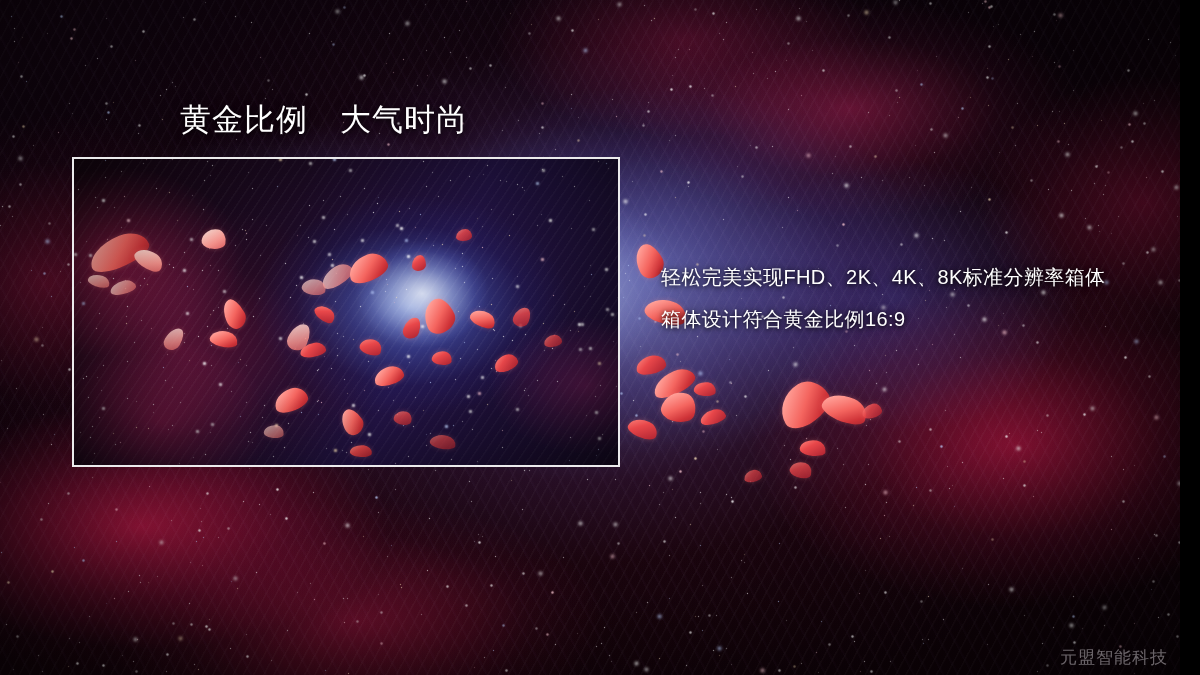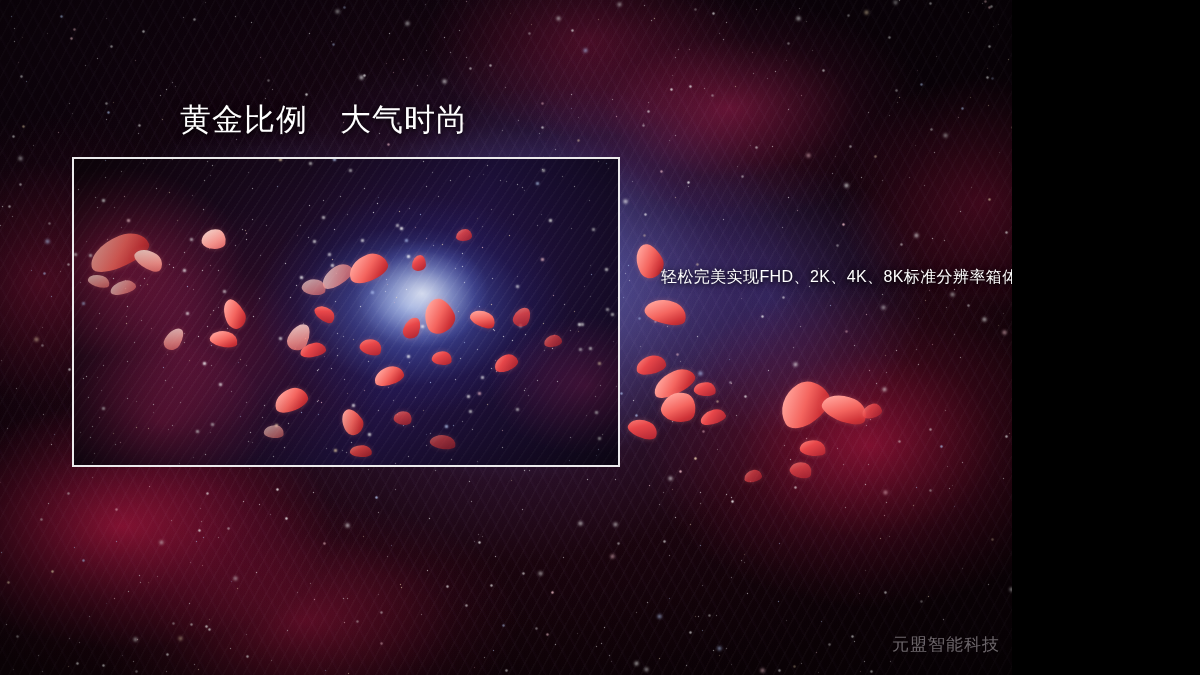"黄金比例 大气时尚" .slide { width: 1012px -> 1180px }
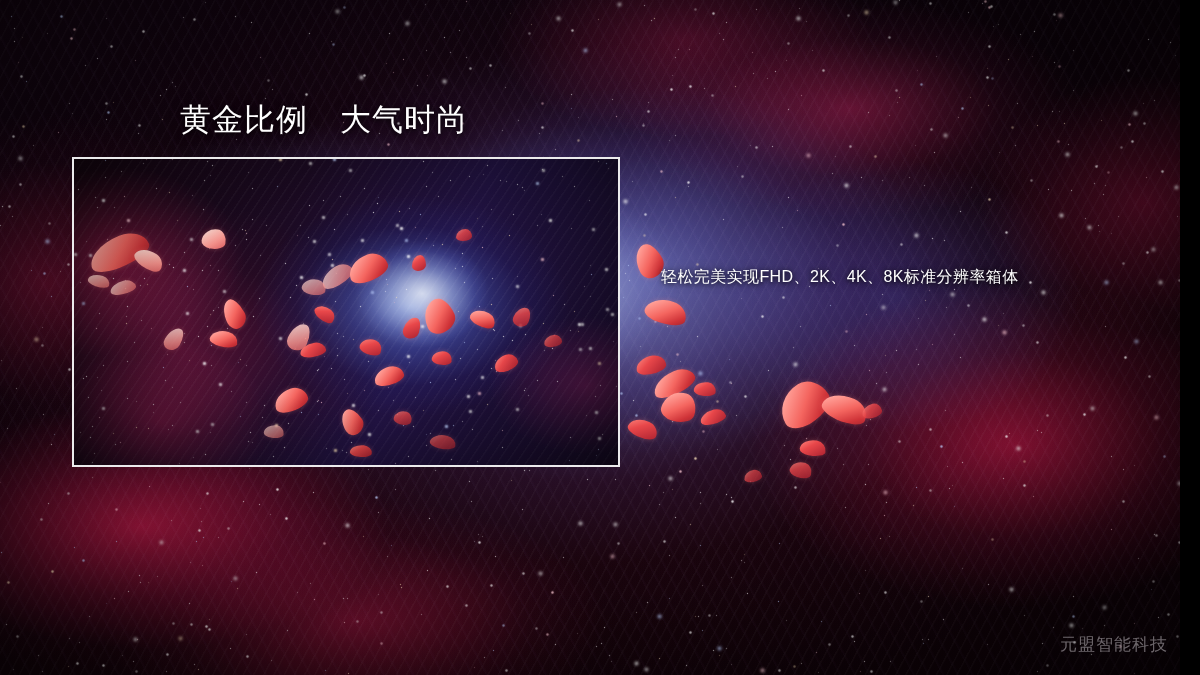"轻松完美实现FHD、2K、4K、8K标准分辨率箱体" .body-line { font-size: 16px -> 20px }
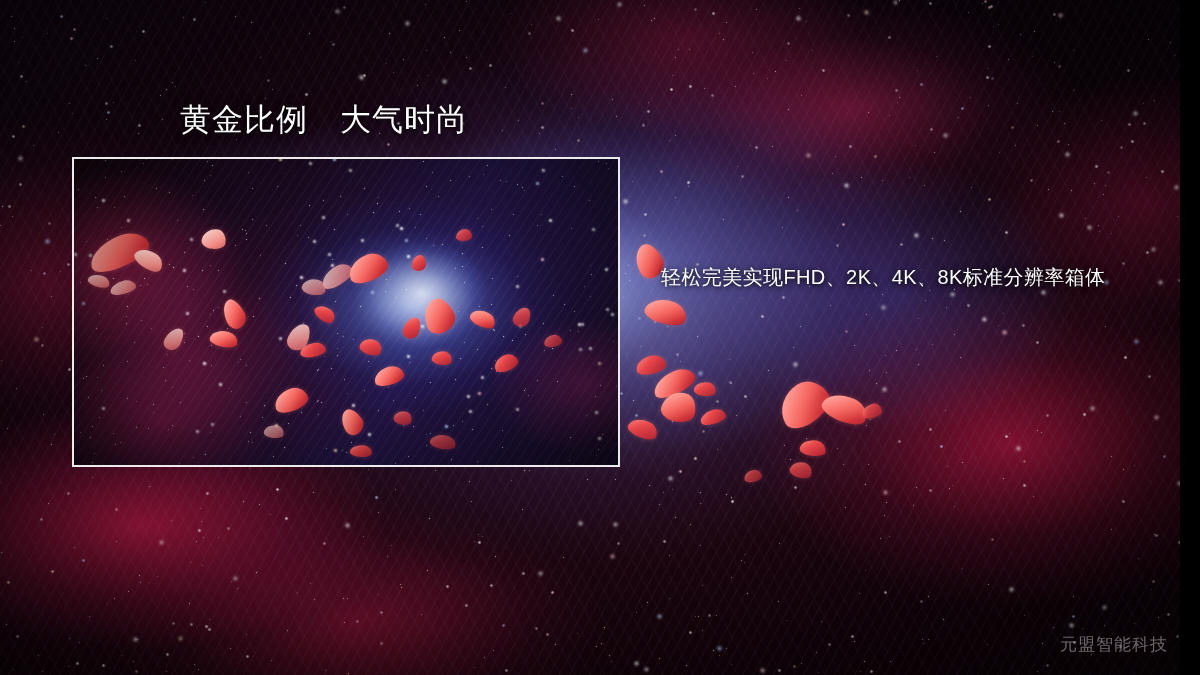"箱体设计符合黄金比例16:9" div.body-line { html: none -> <div>箱体设计符合黄金比例16:9</div> }
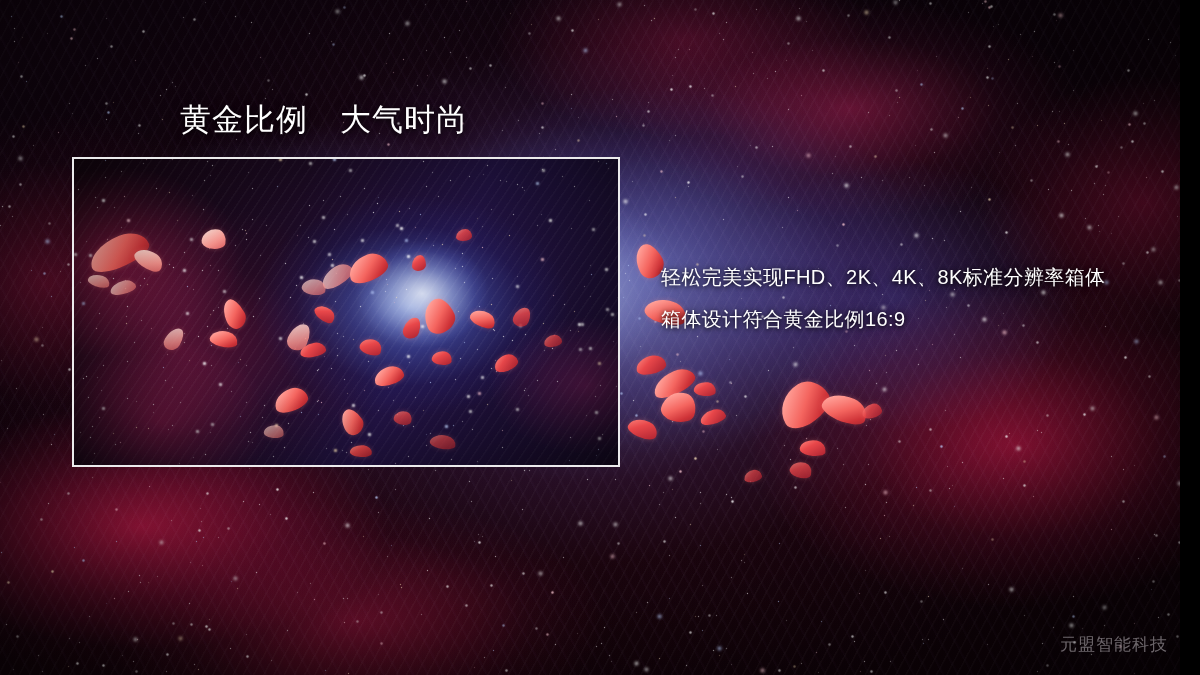"元盟智能科技" .watermark { bottom: 19px -> 6px }
